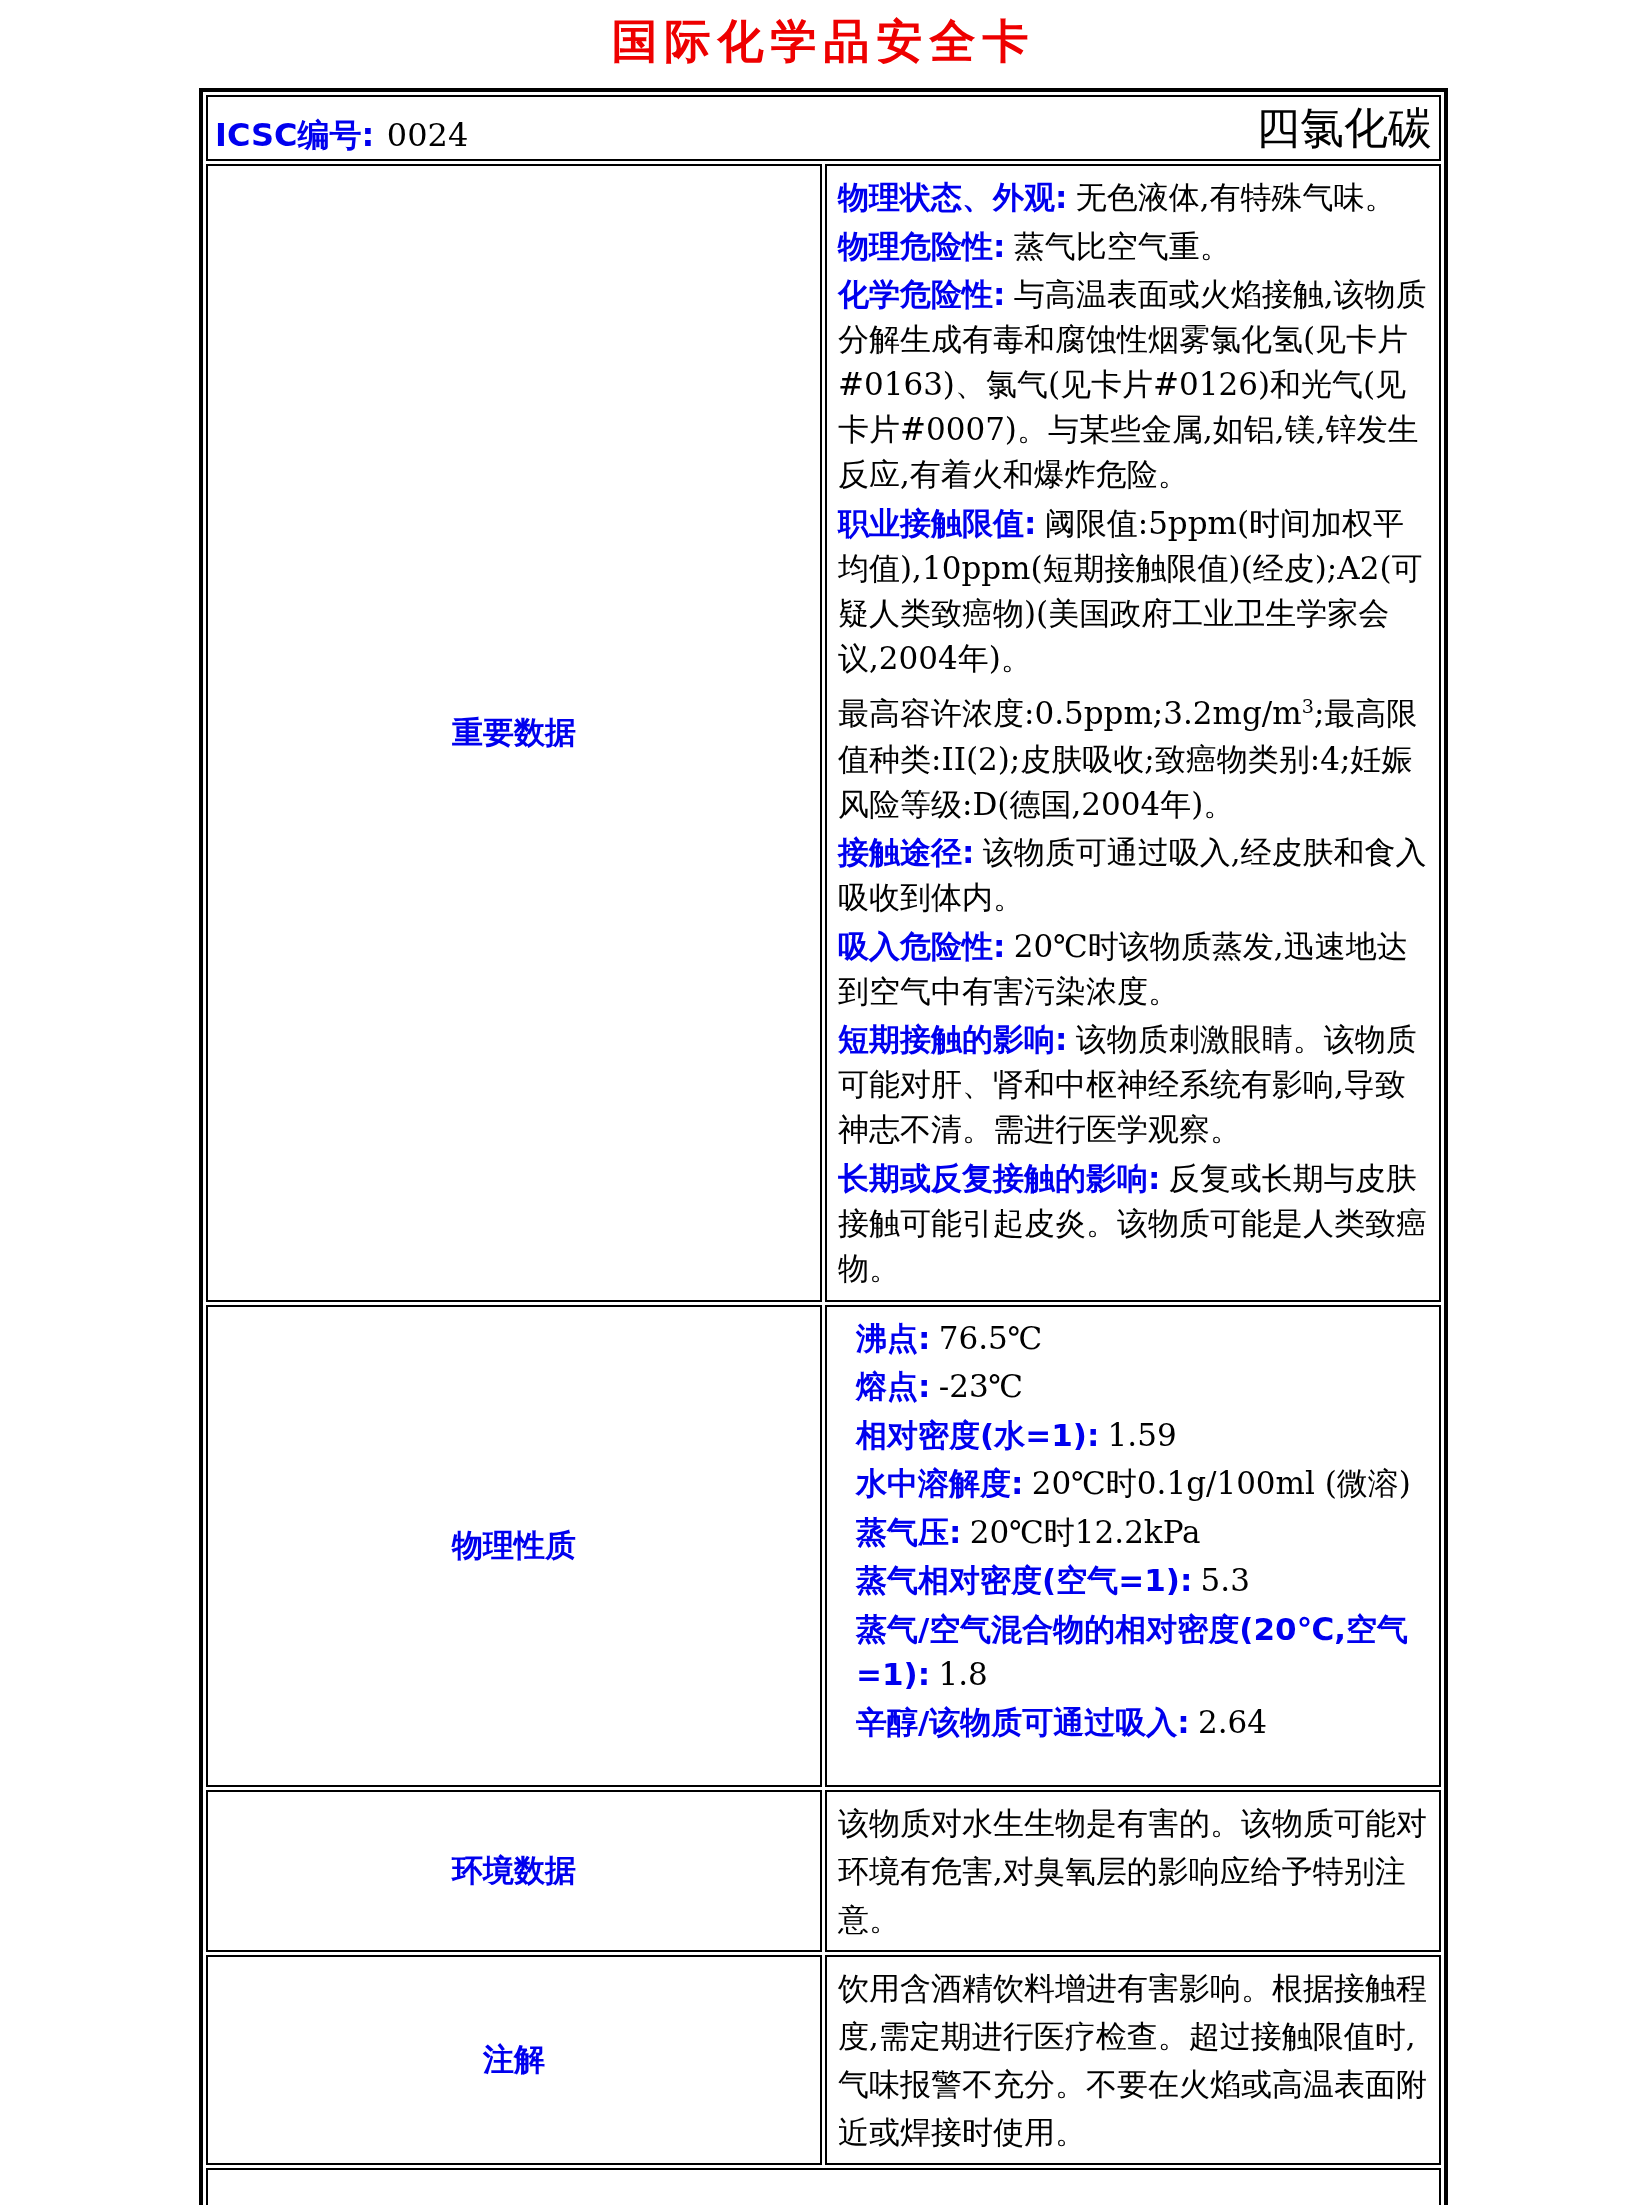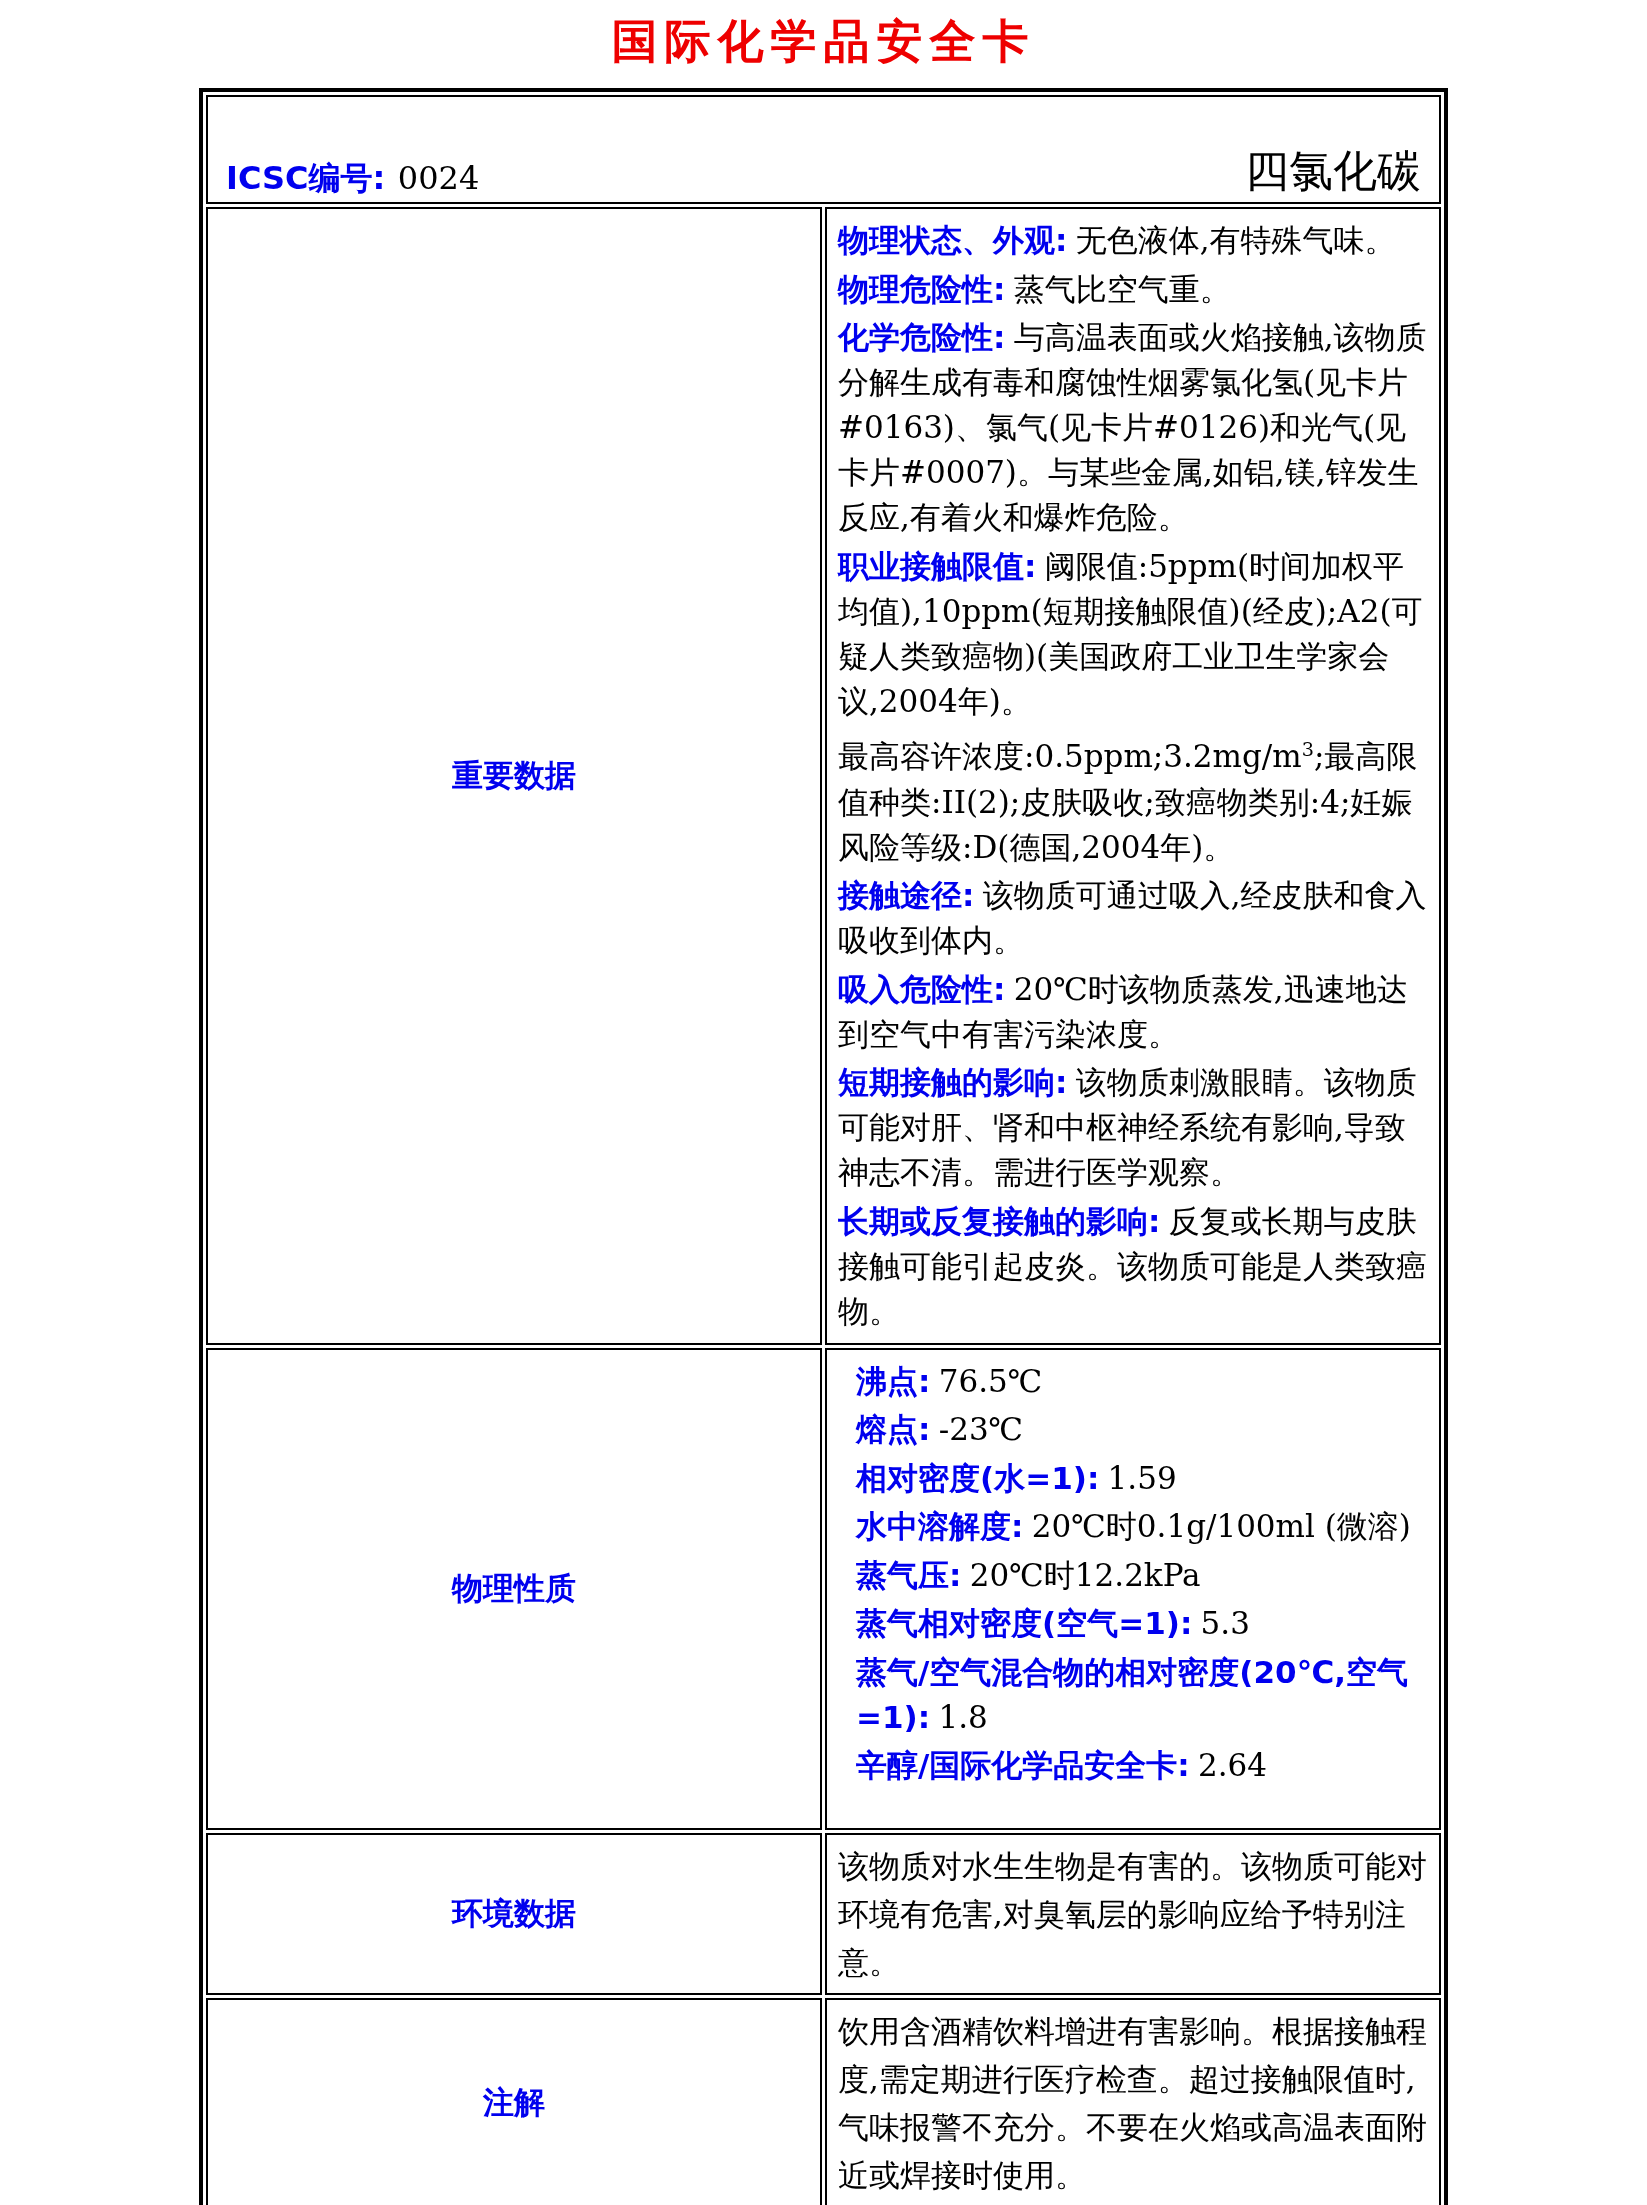"ICSC编号: 0024" .hdr-row { margin-top: 44px -> none; padding: 0 17px -> 0 6px }
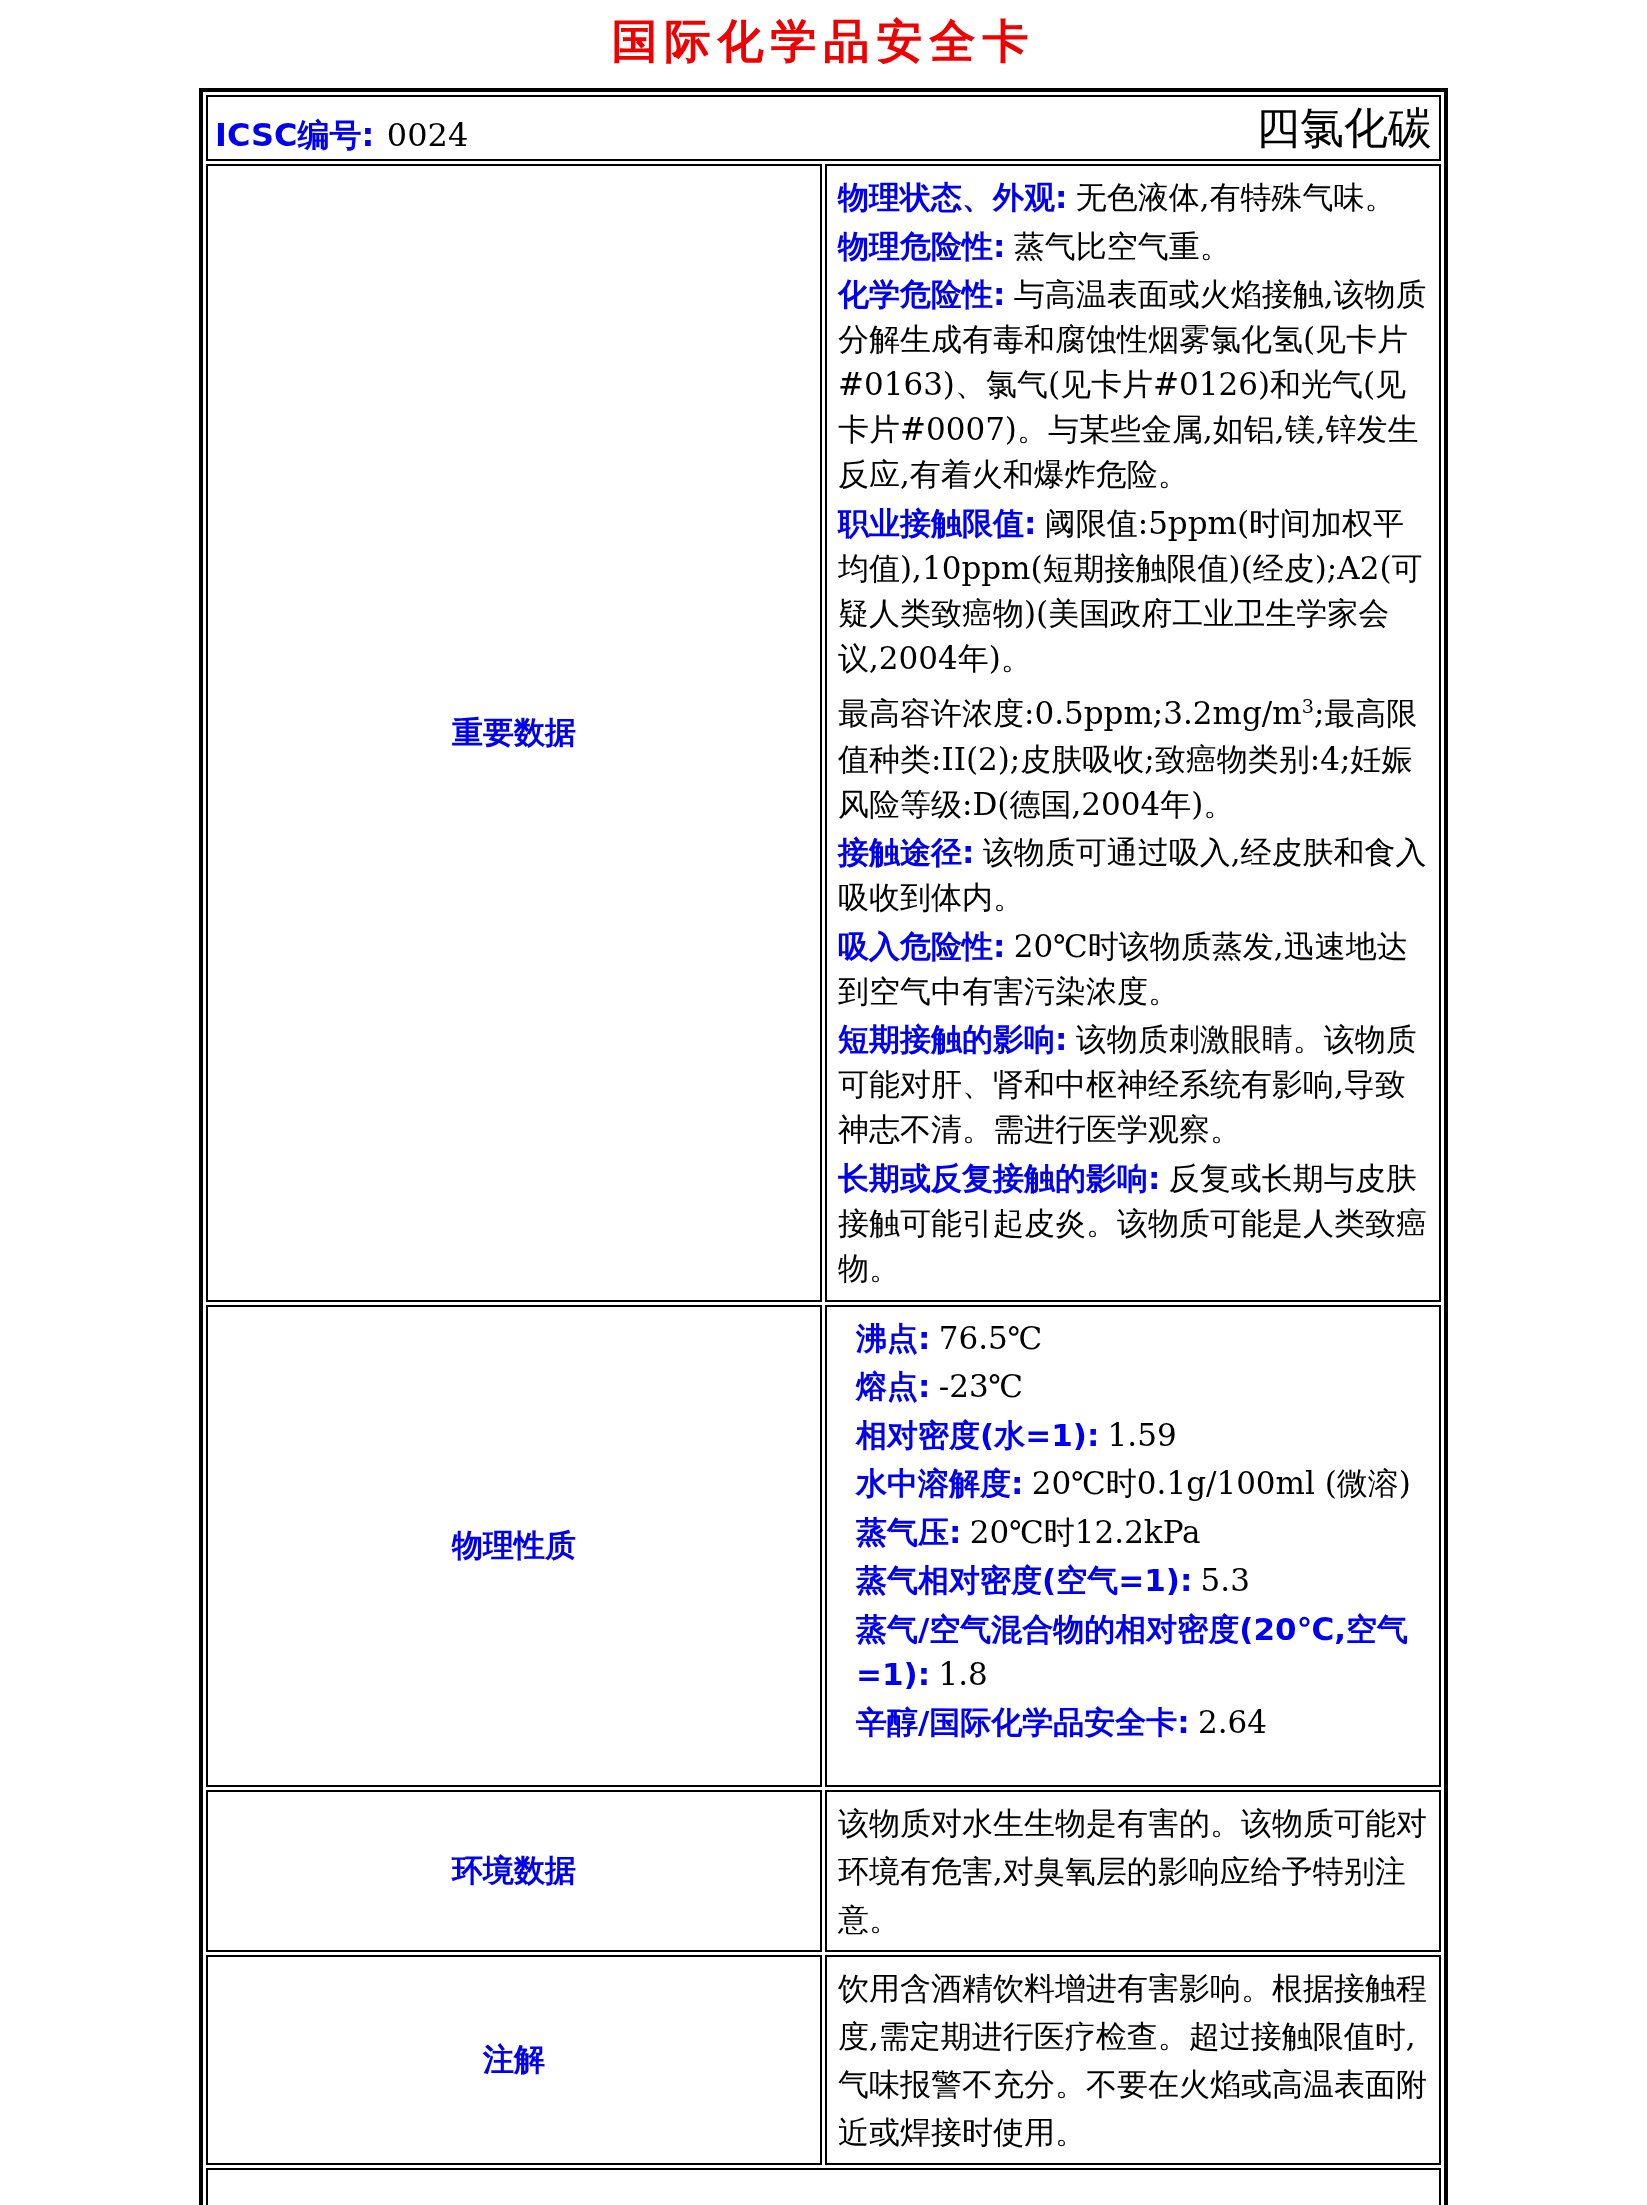"辛醇/国际化学品安全卡:" span.lbl { text: /国际化学品安全卡 -> /该物质可通过吸入 }
